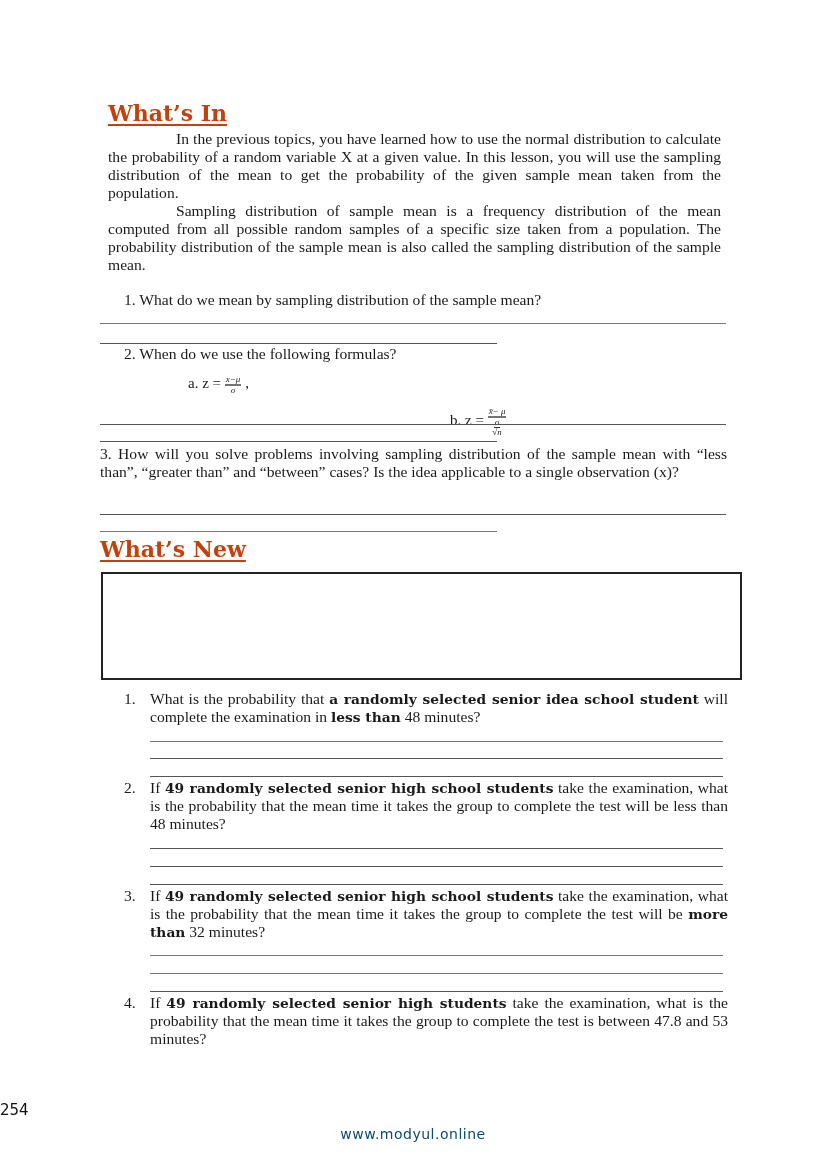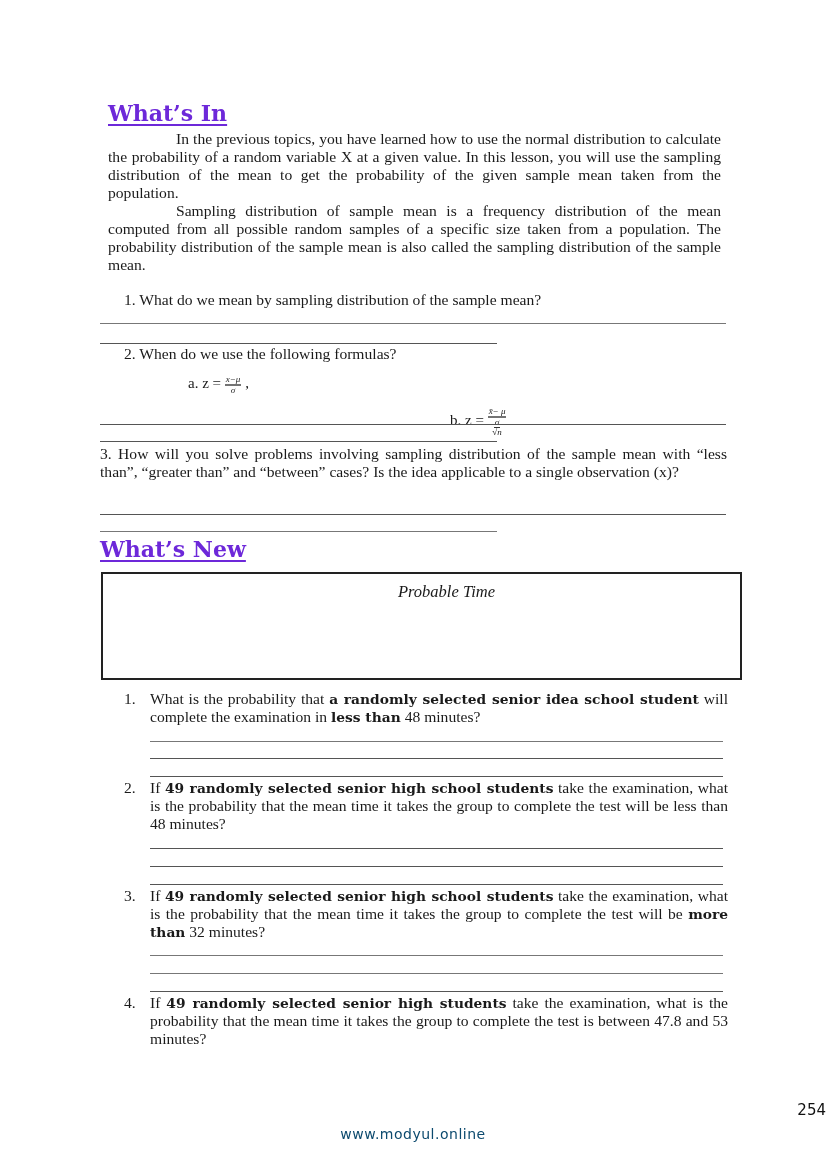"What’s In" .heading { color: #6d28d9 -> #c2410c }
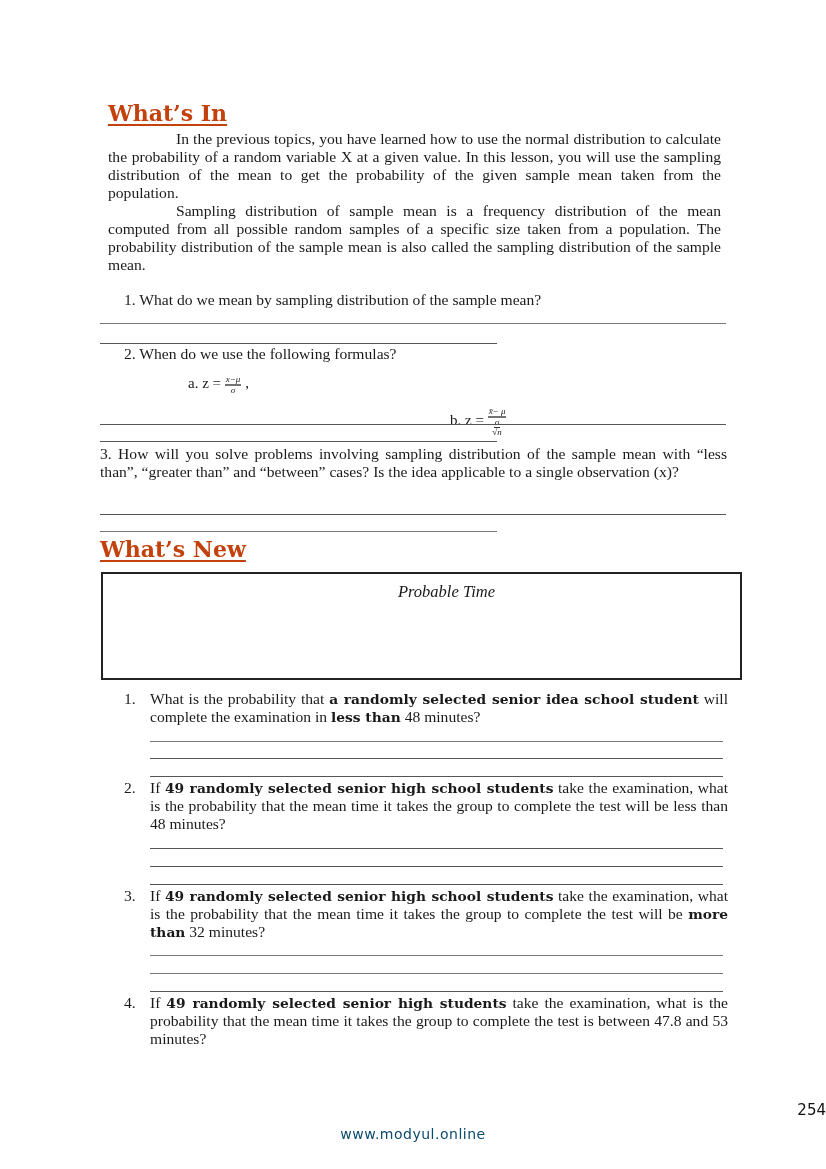"Probable Time" div.box-title { html: <div>Probable Time</div> -> none }
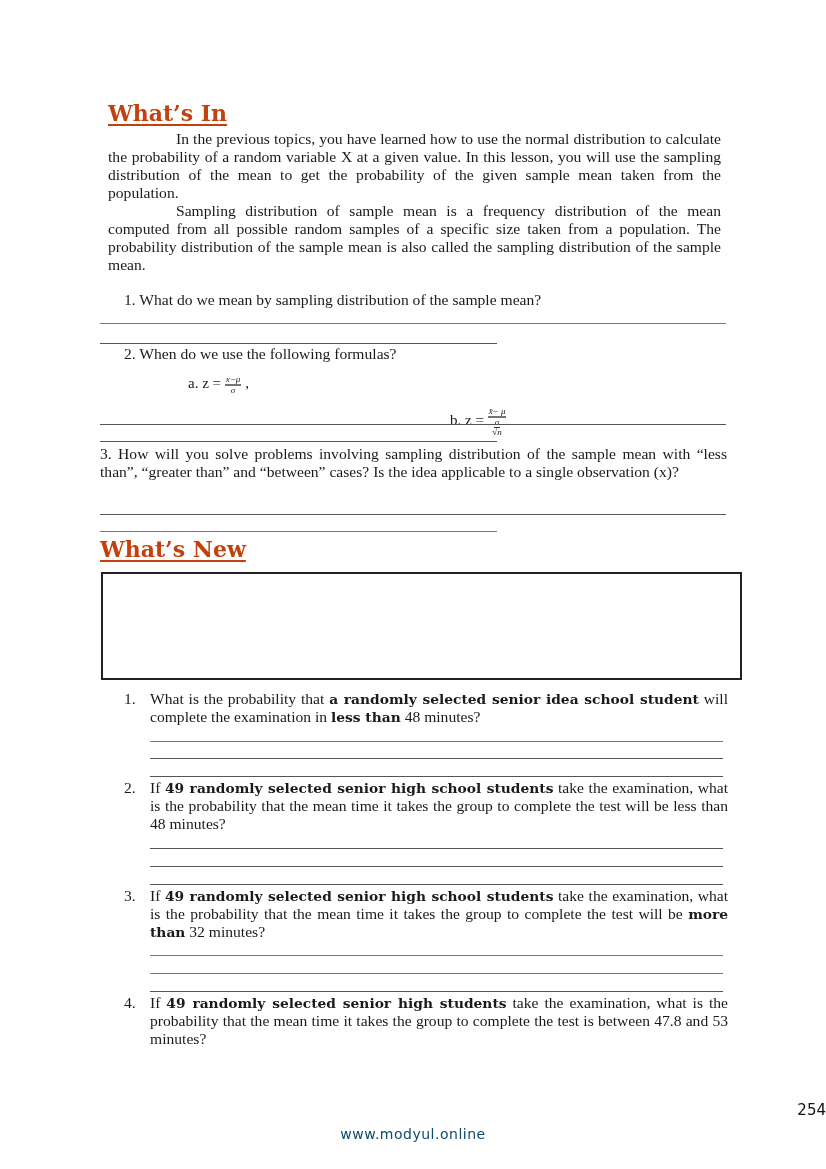"254" .page-num { text-align: right -> left }
